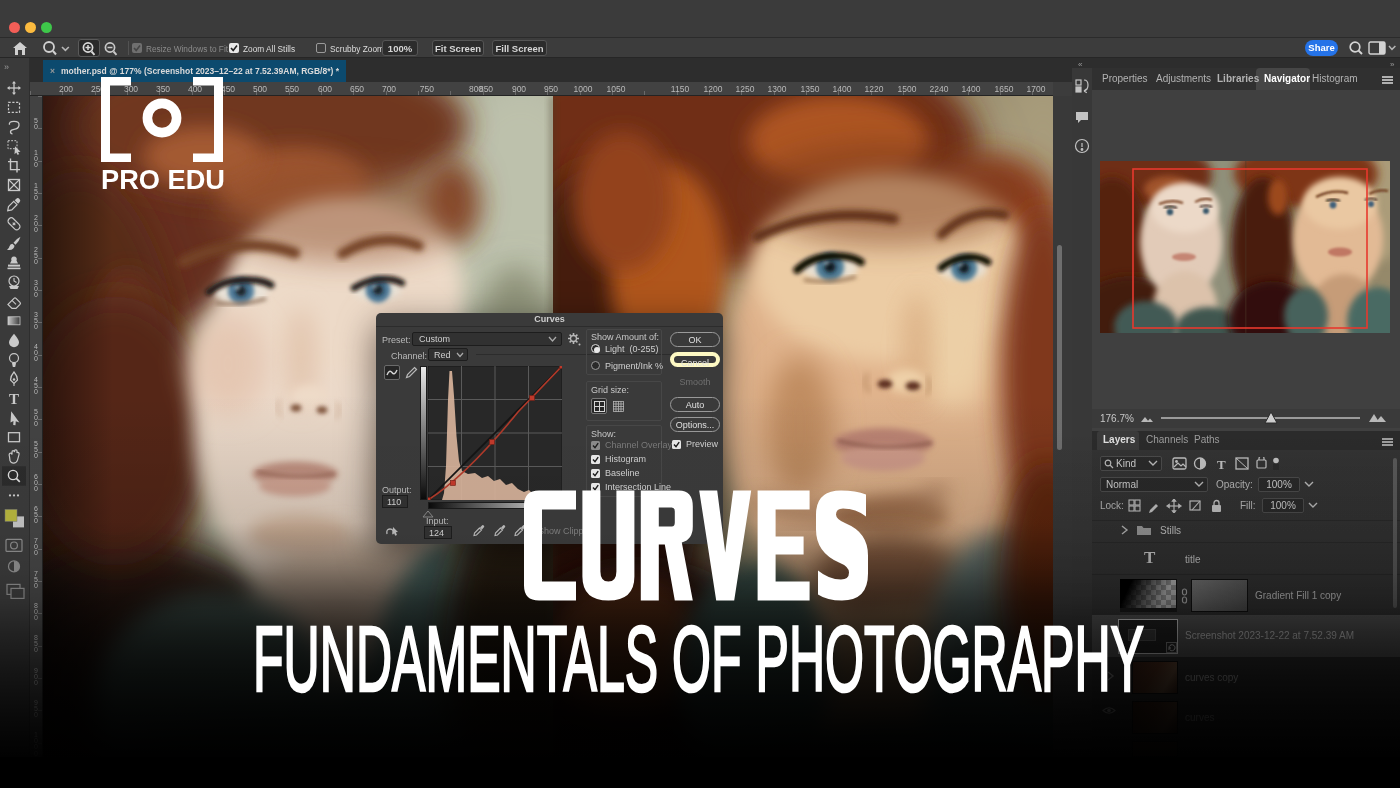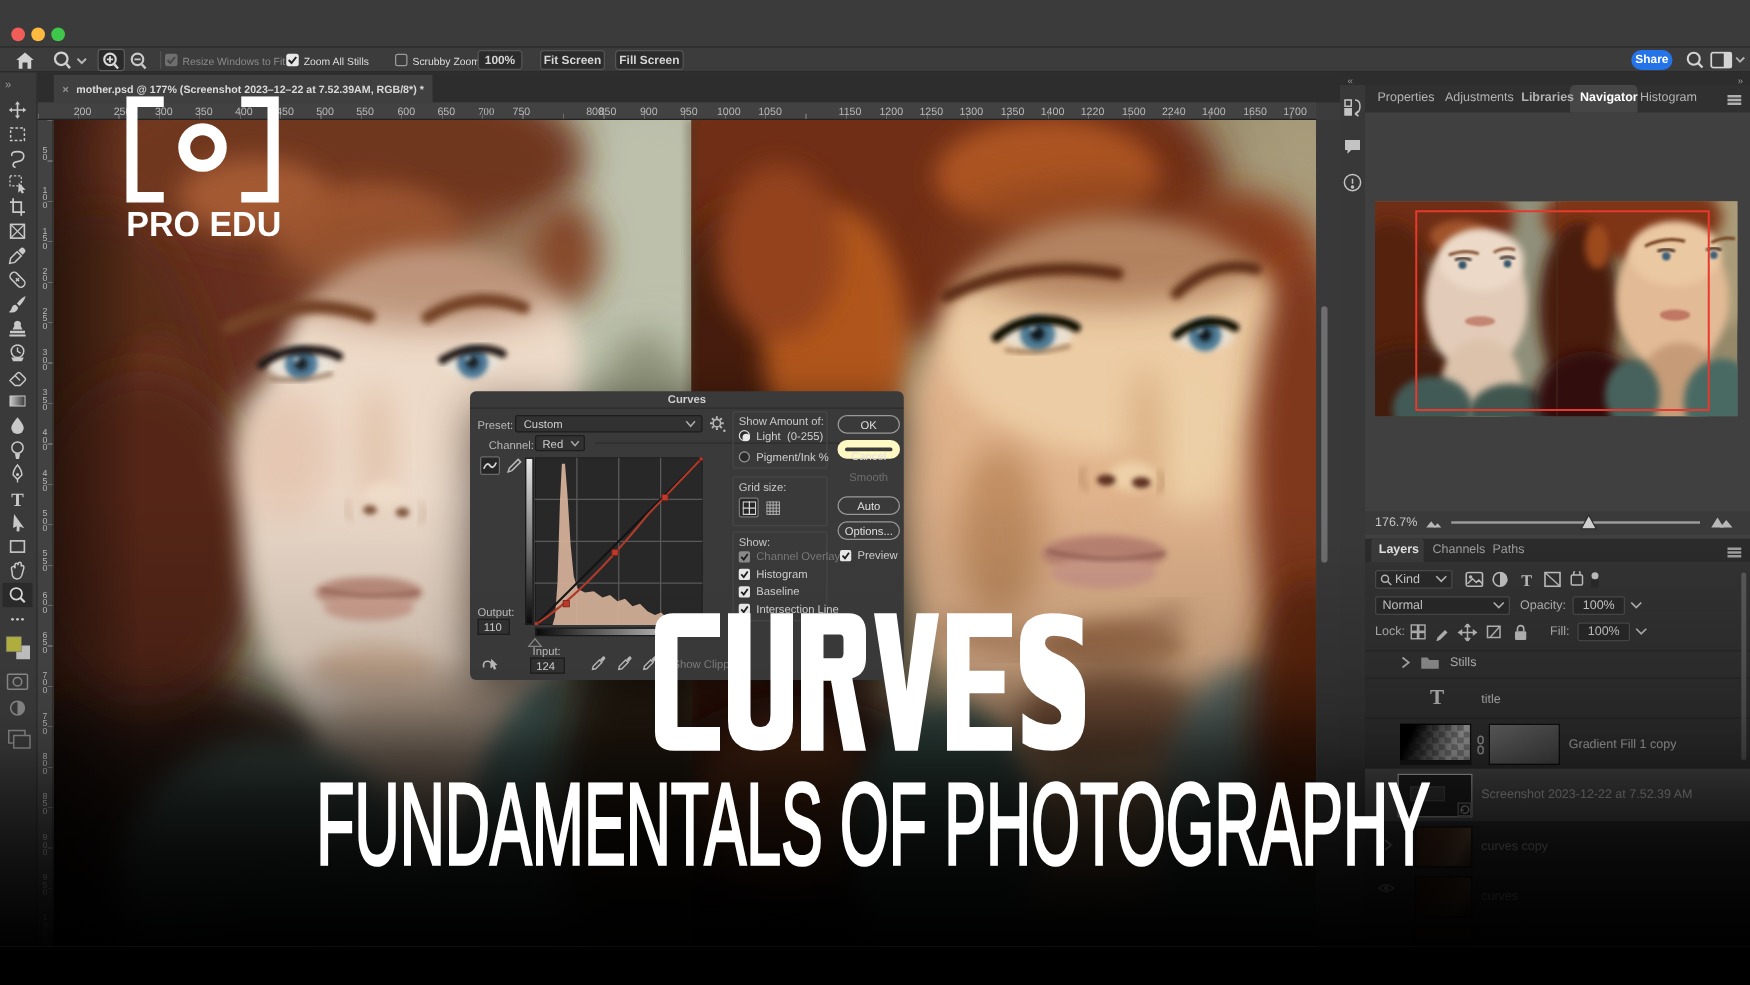"× mother.psd @ 177% (Screenshot" #doctab { background: #404040 -> #0c4a6e }
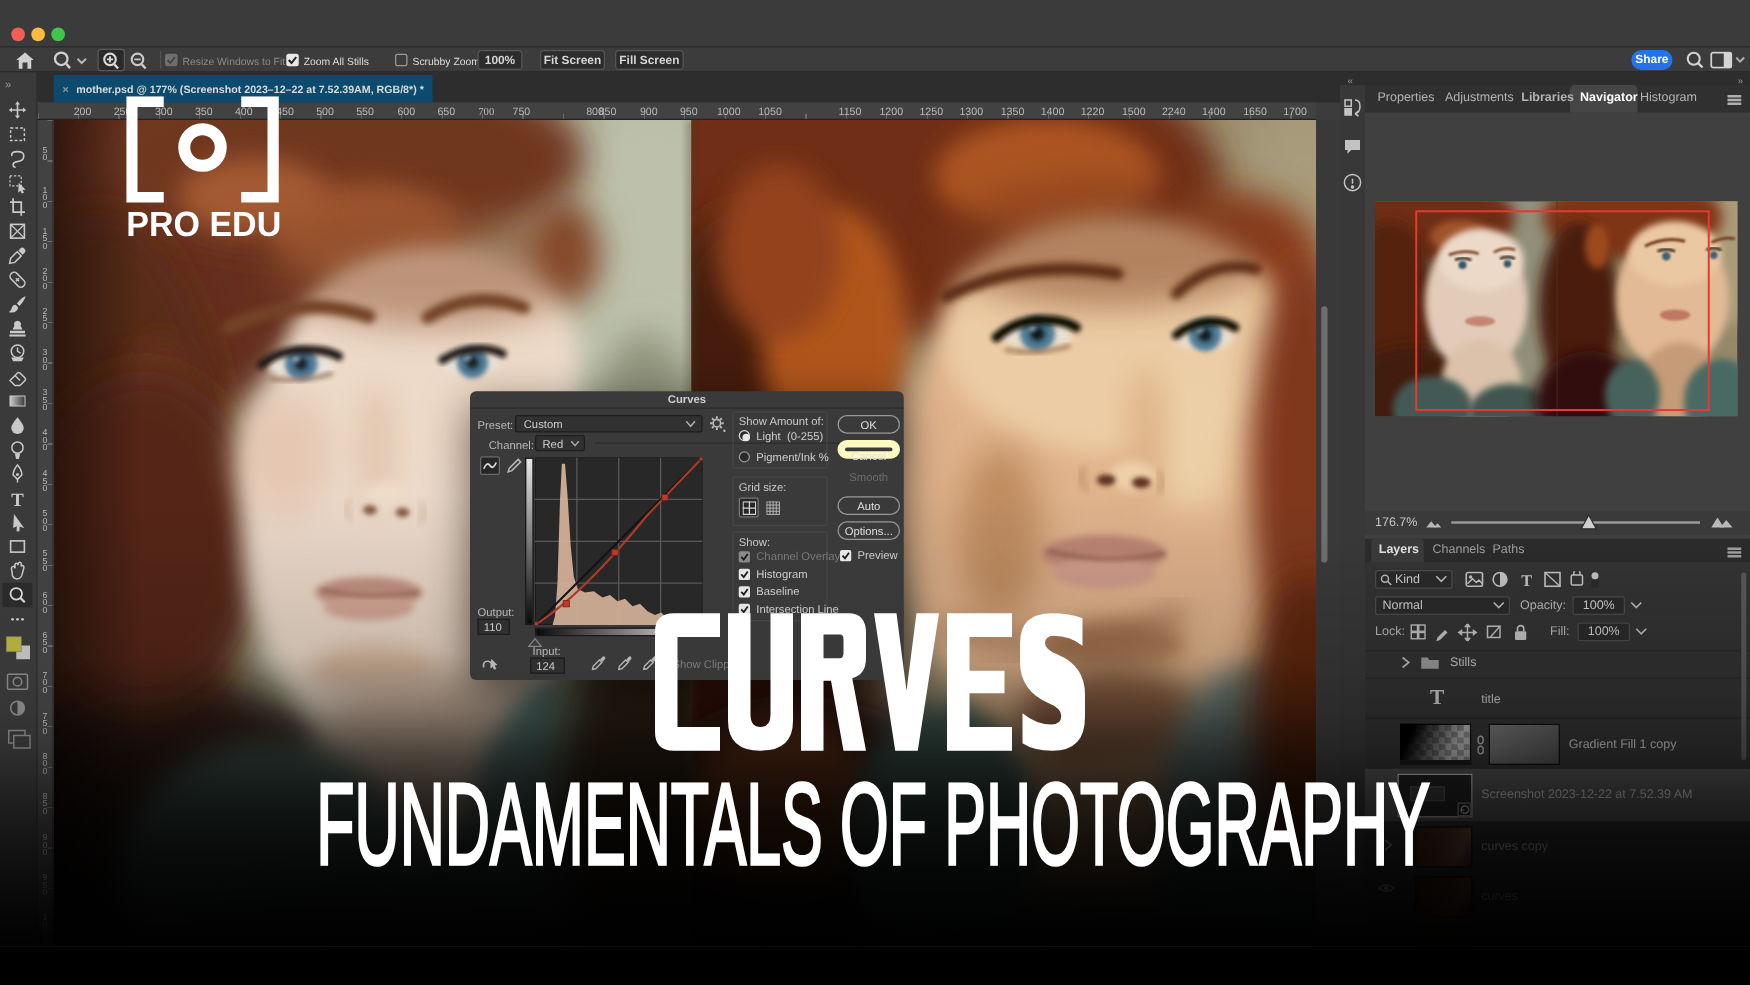"700" div.rnum { font-family: Liberation Serif, serif -> none }
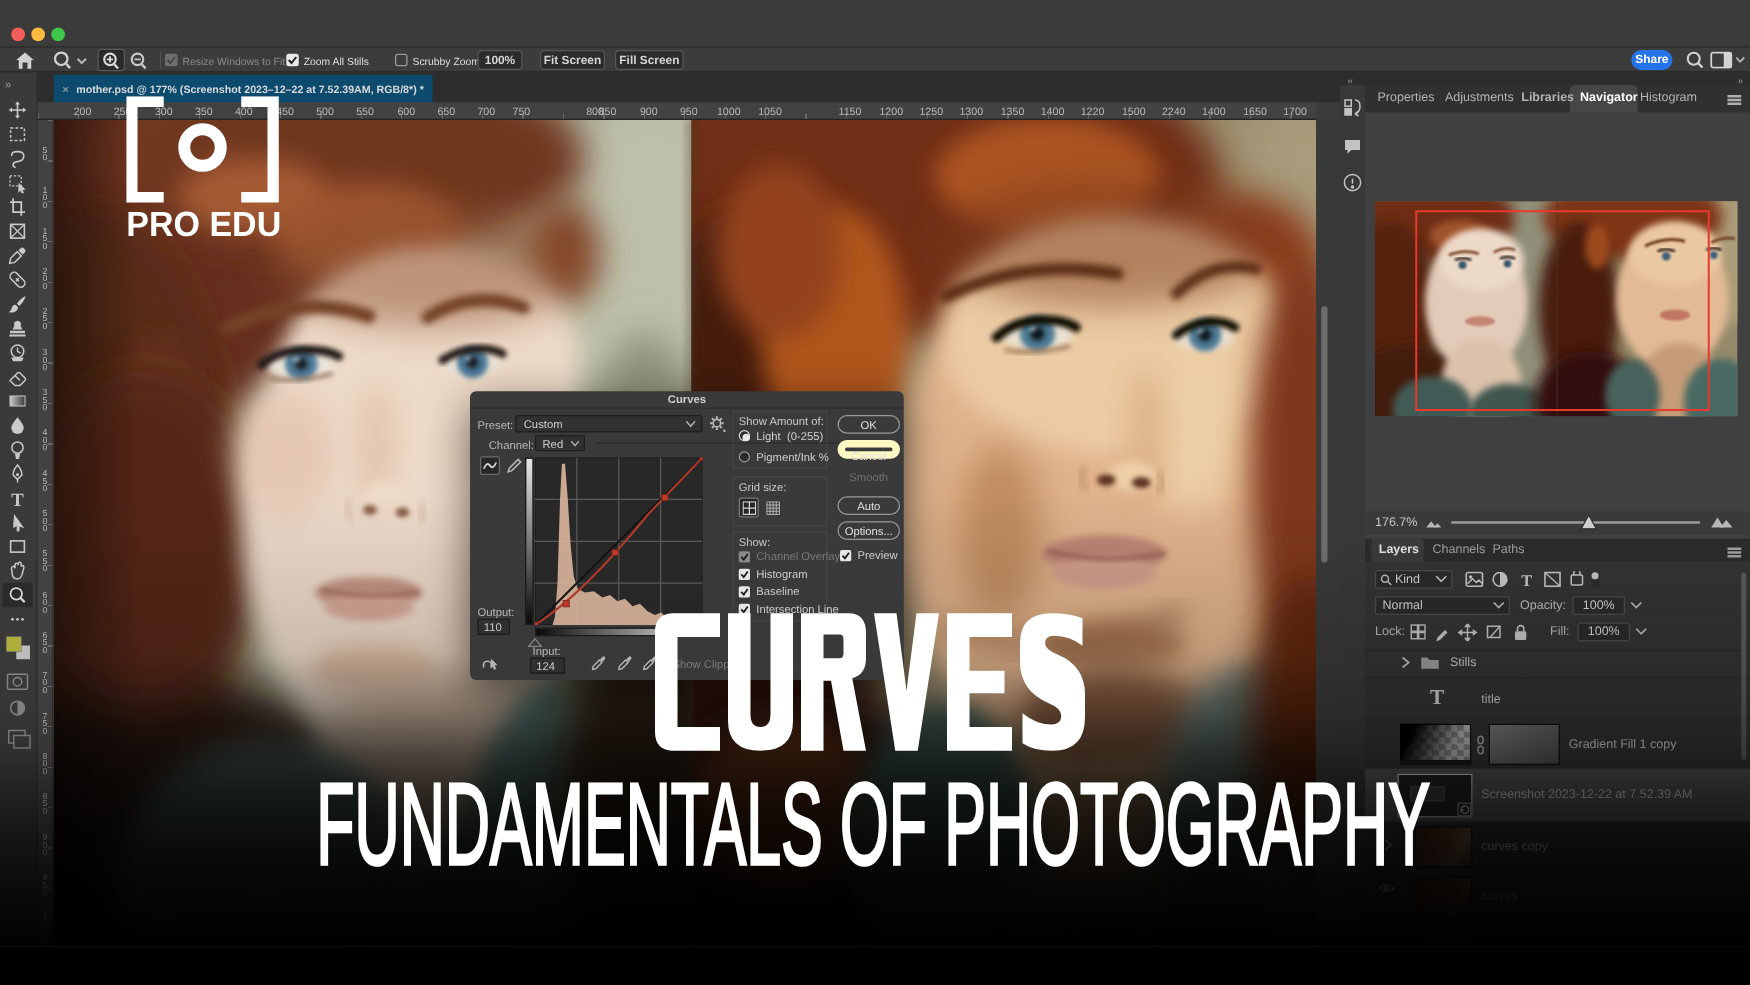"750" div.rnum { text-align: left -> right }
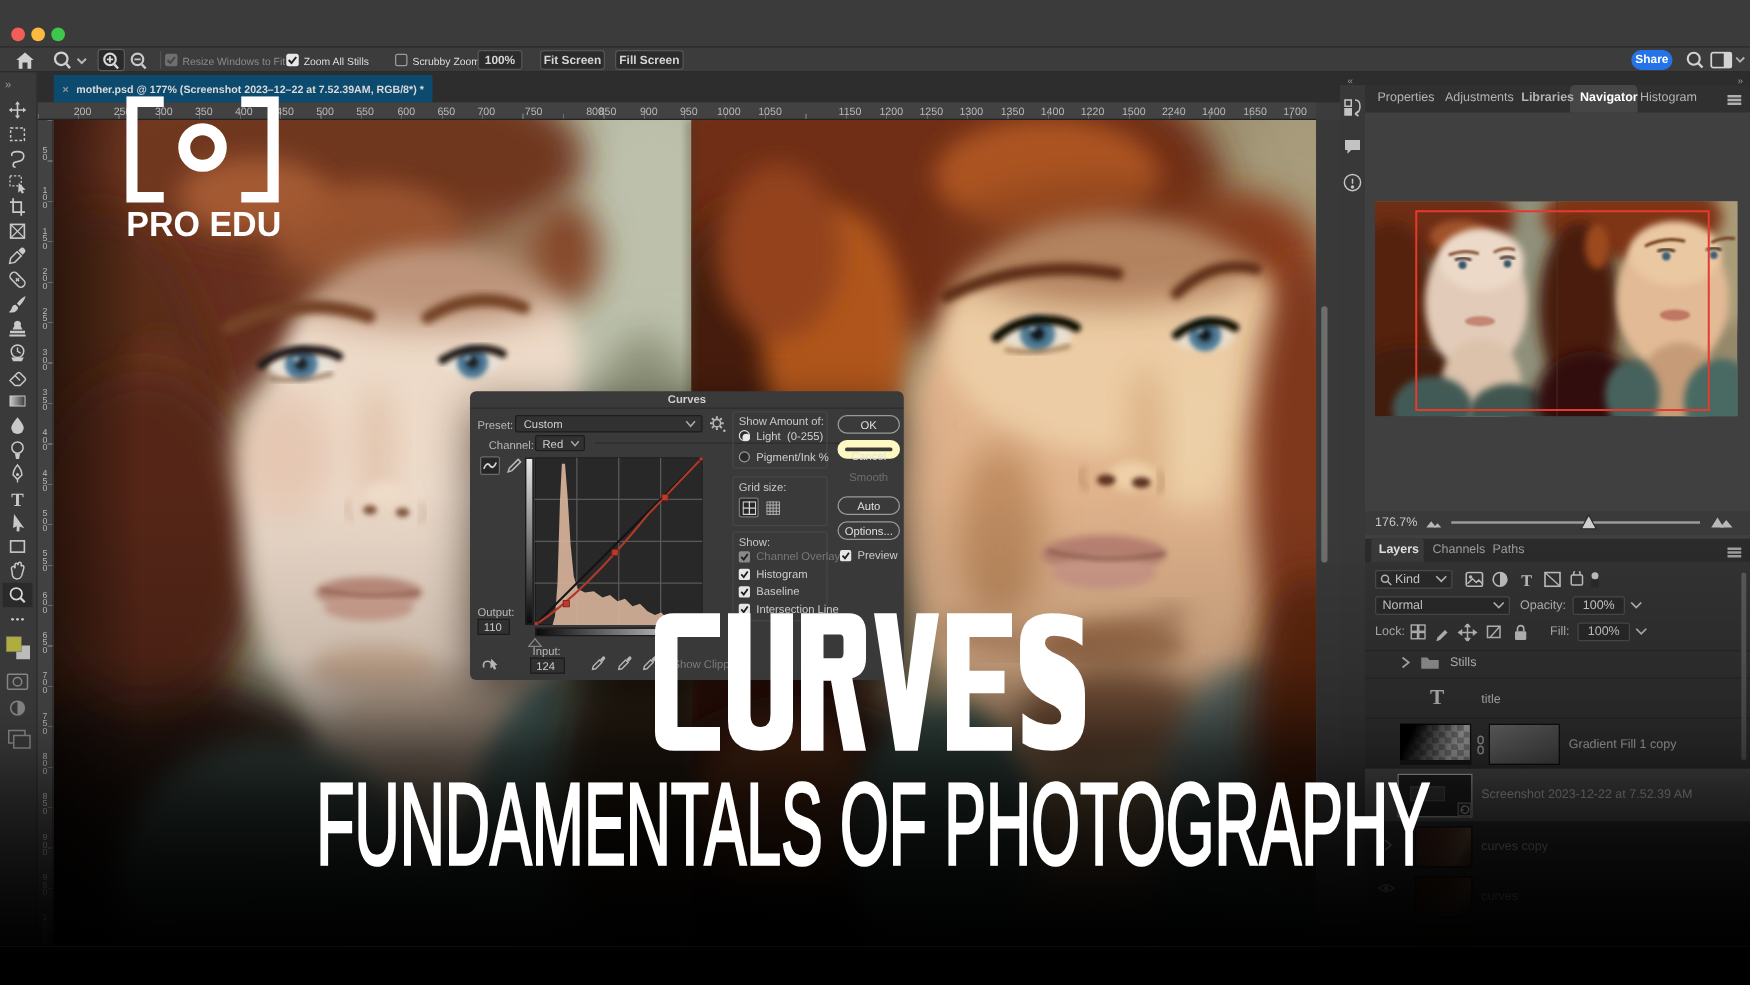"Cancel" div { border: 6px solid #fef9c3 -> 4px solid #fef9c3 }
